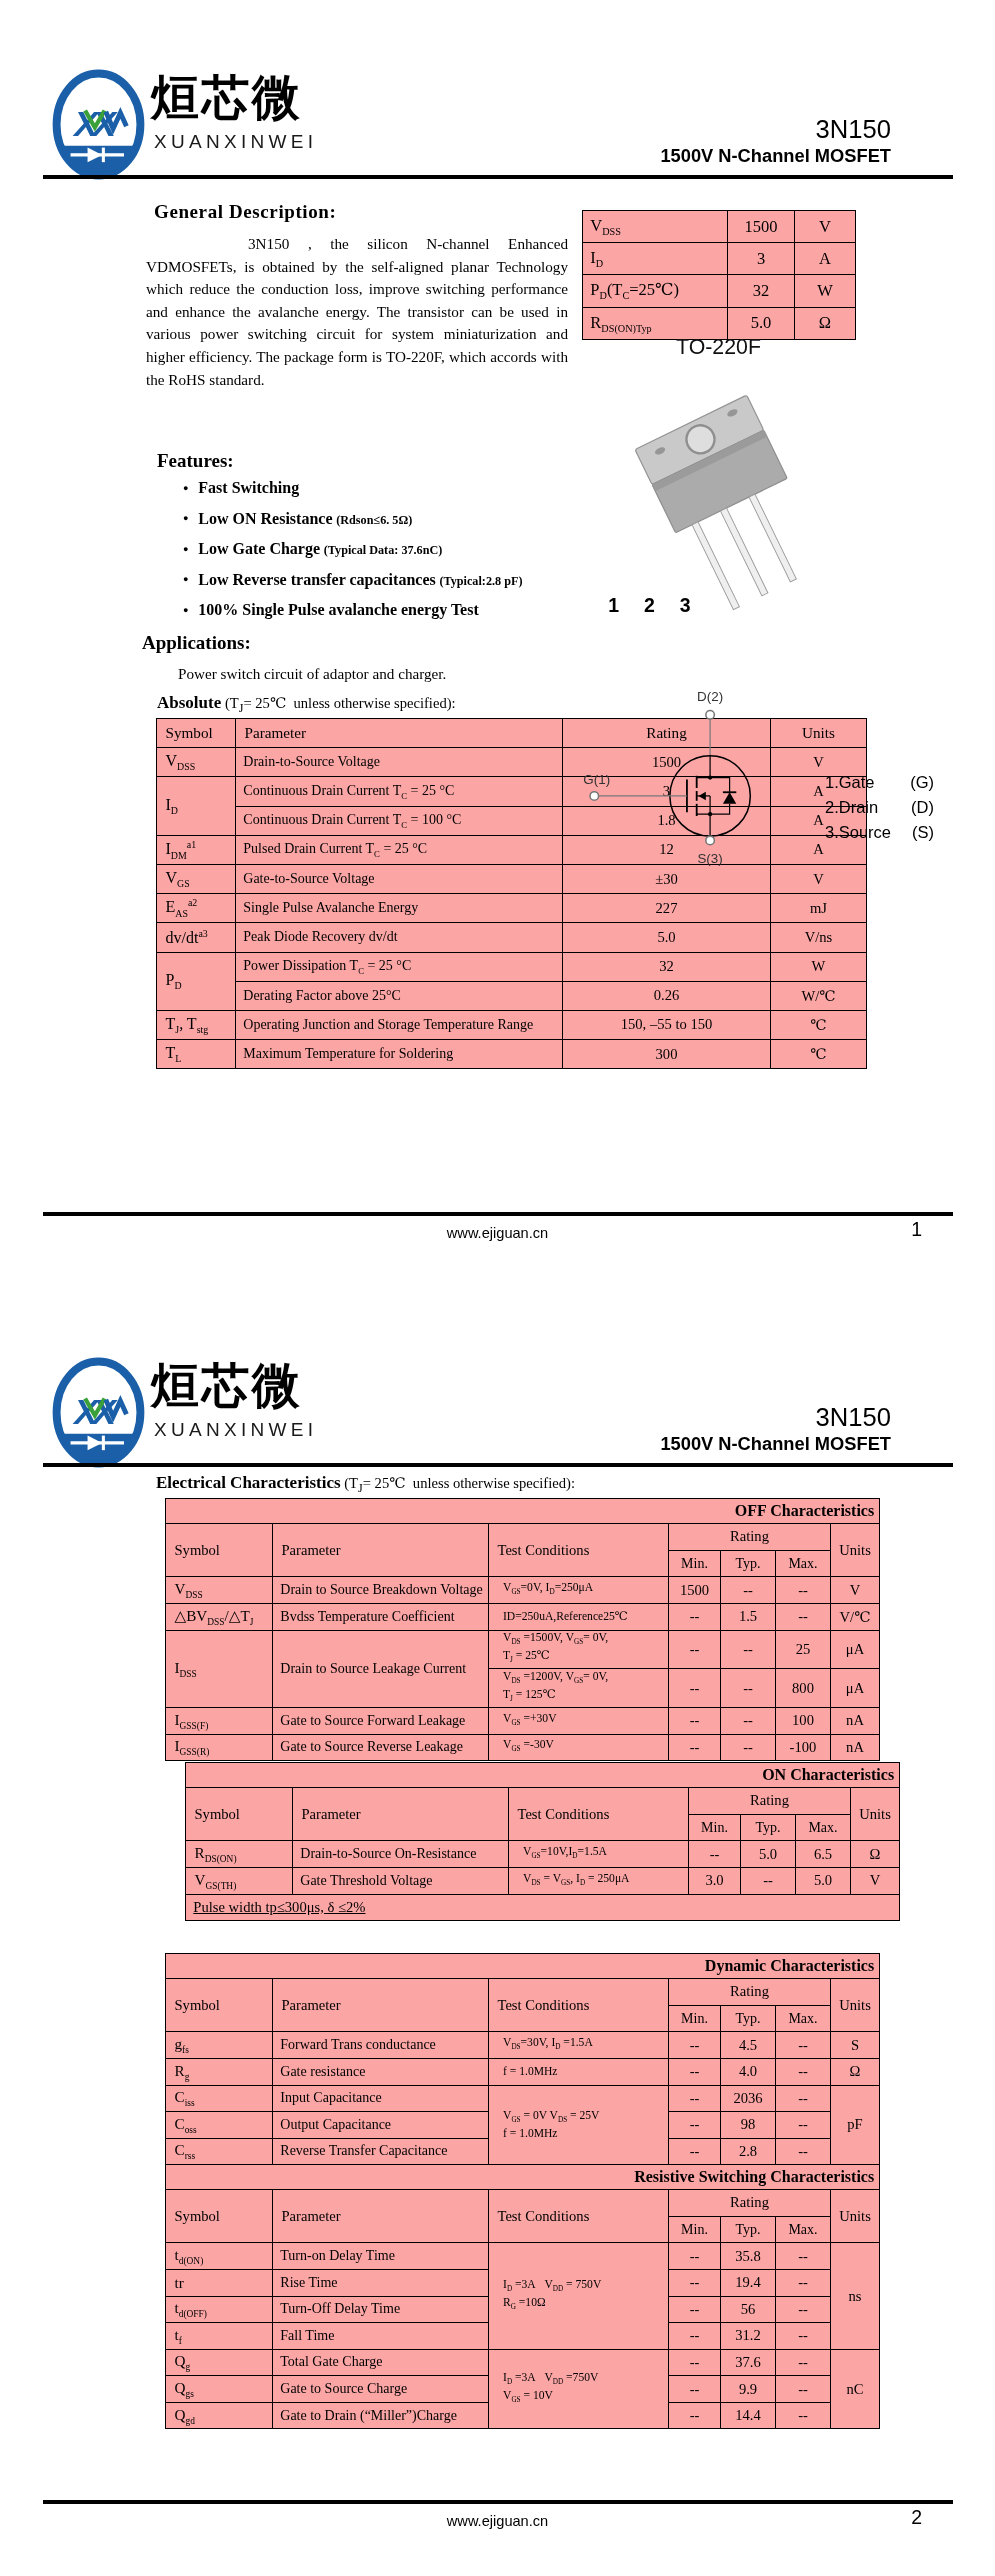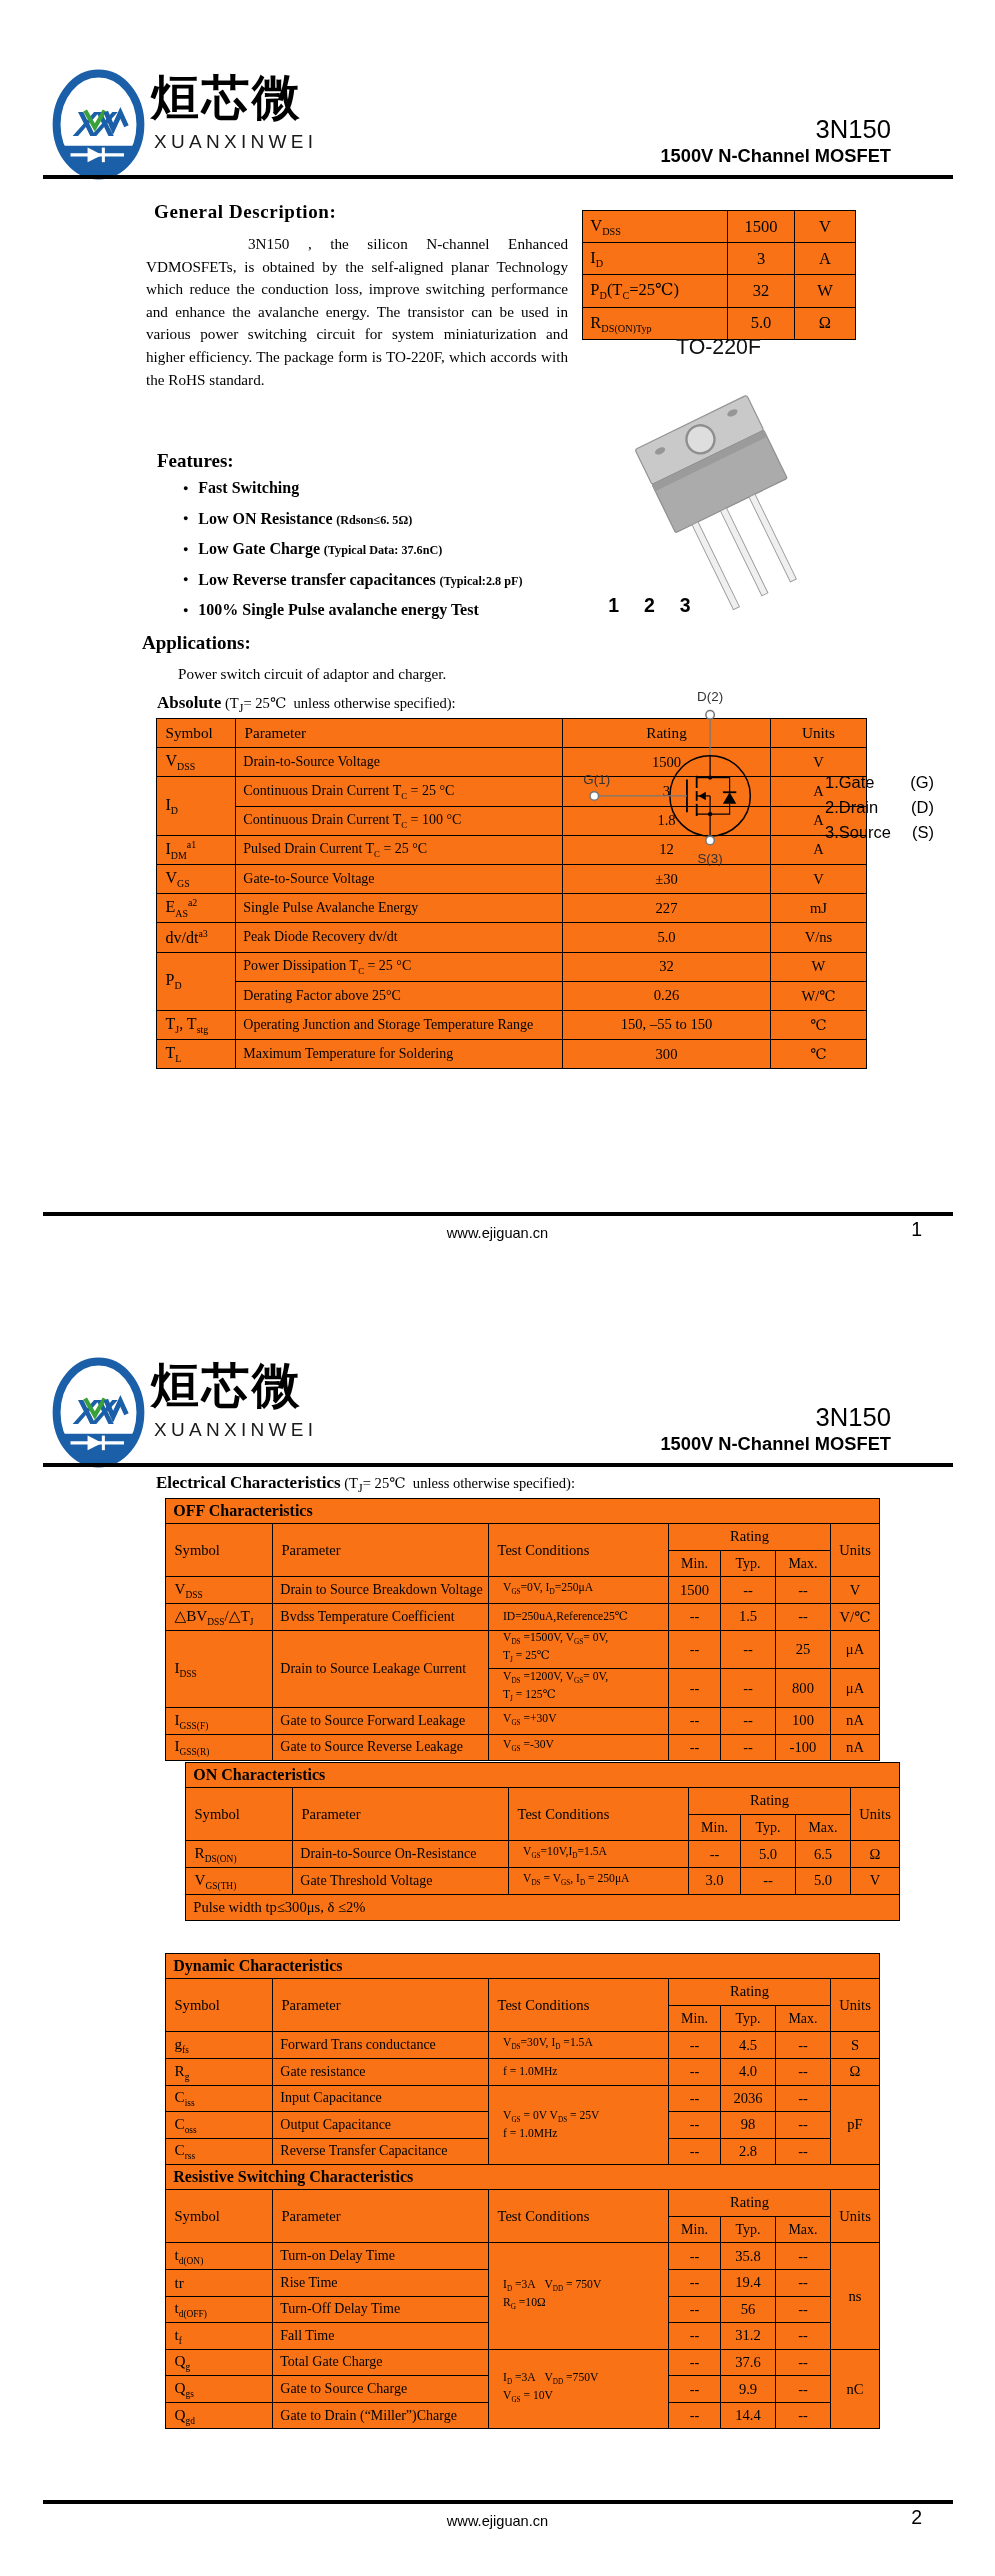"VDSS" table.dtable { background: #f97316 -> #fca5a5 }
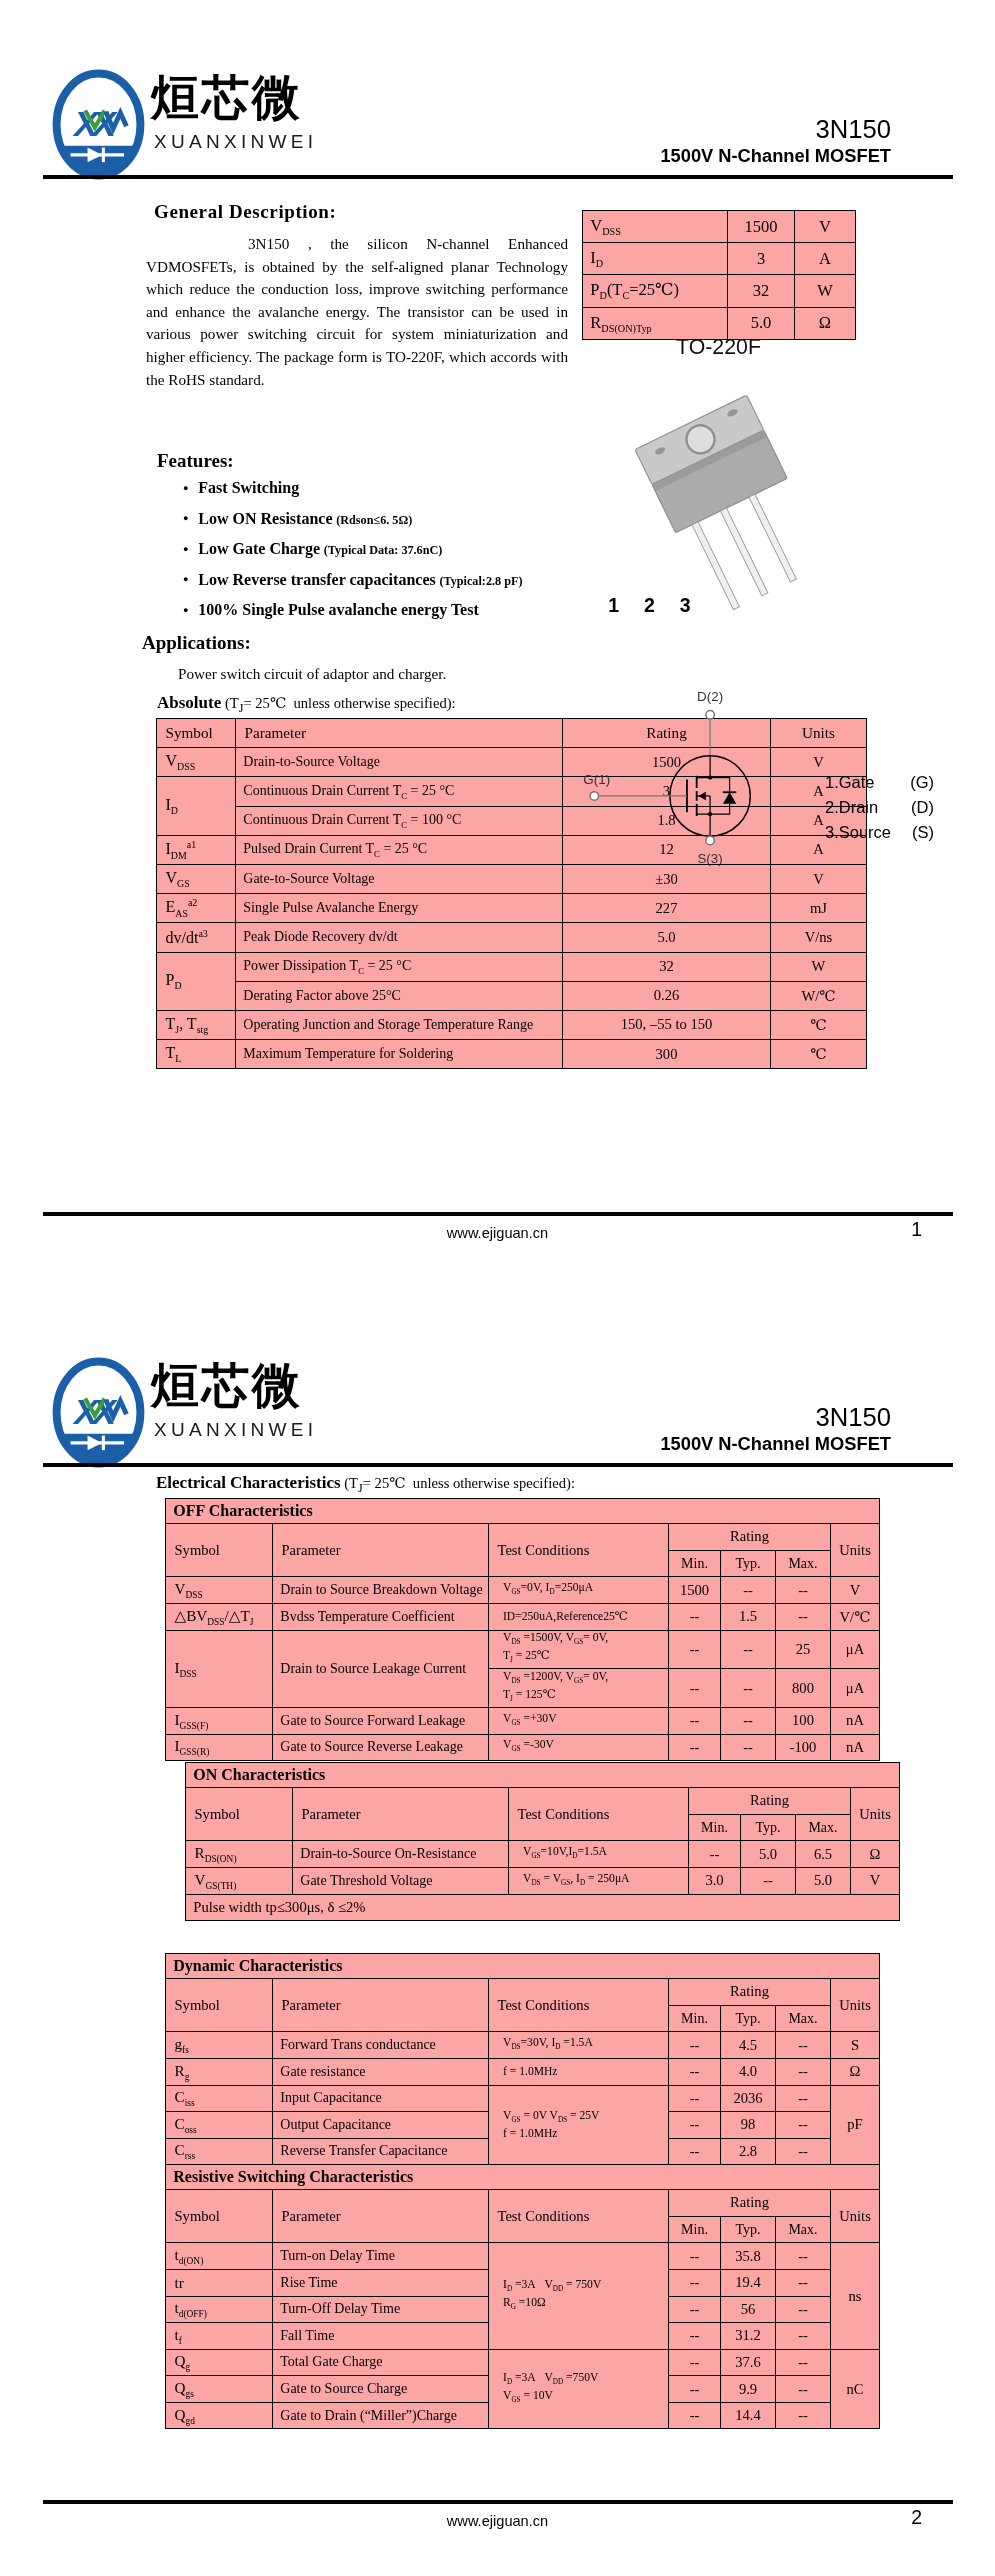"OFF Characteristics" .etable .ttl { text-align: left -> right }
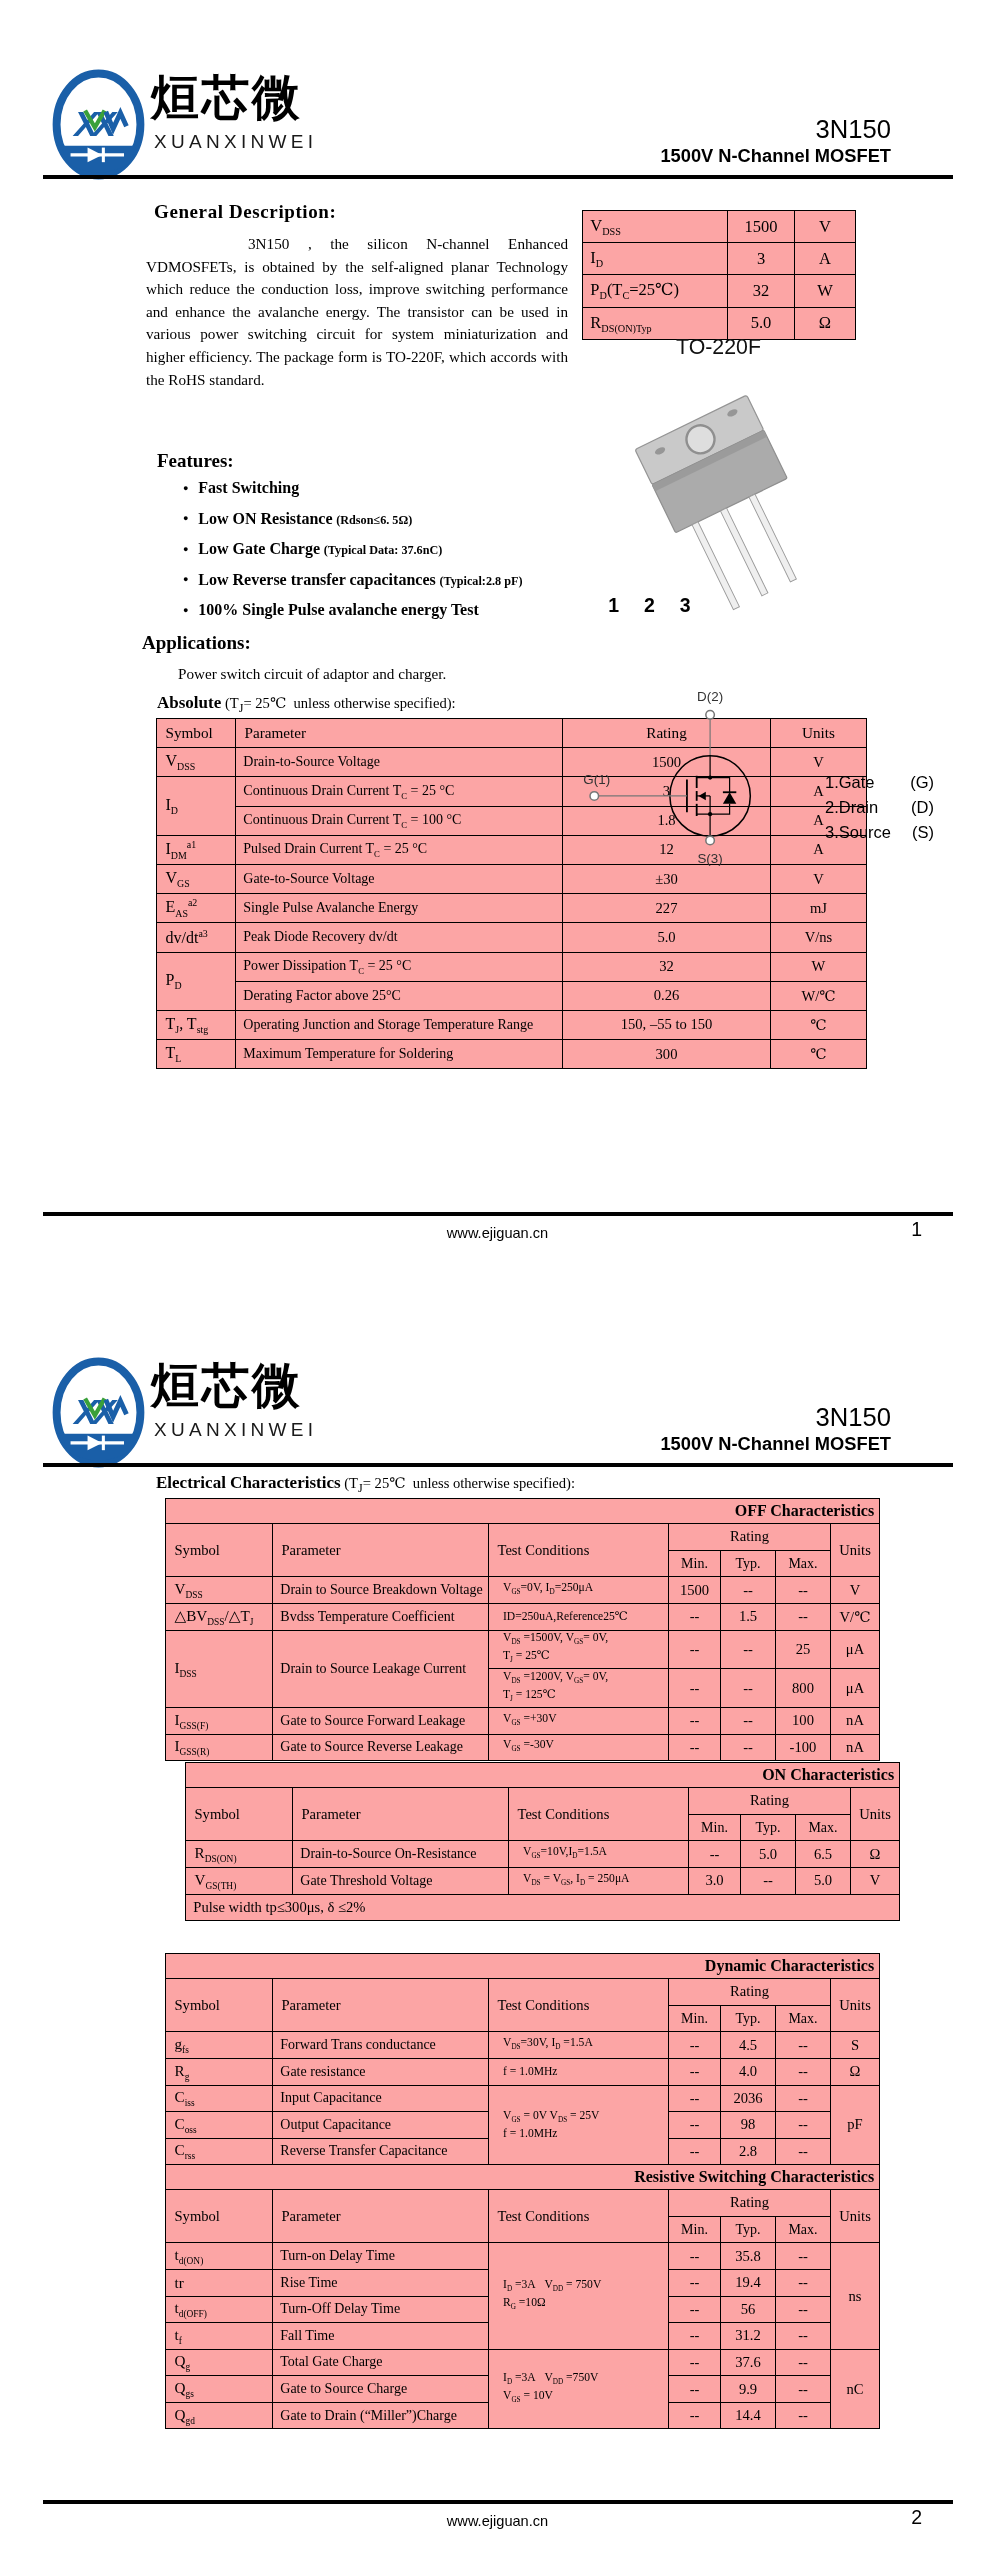"Pulse width tp≤300μs, δ ≤2%" .etable .note { text-decoration: none -> underline }
